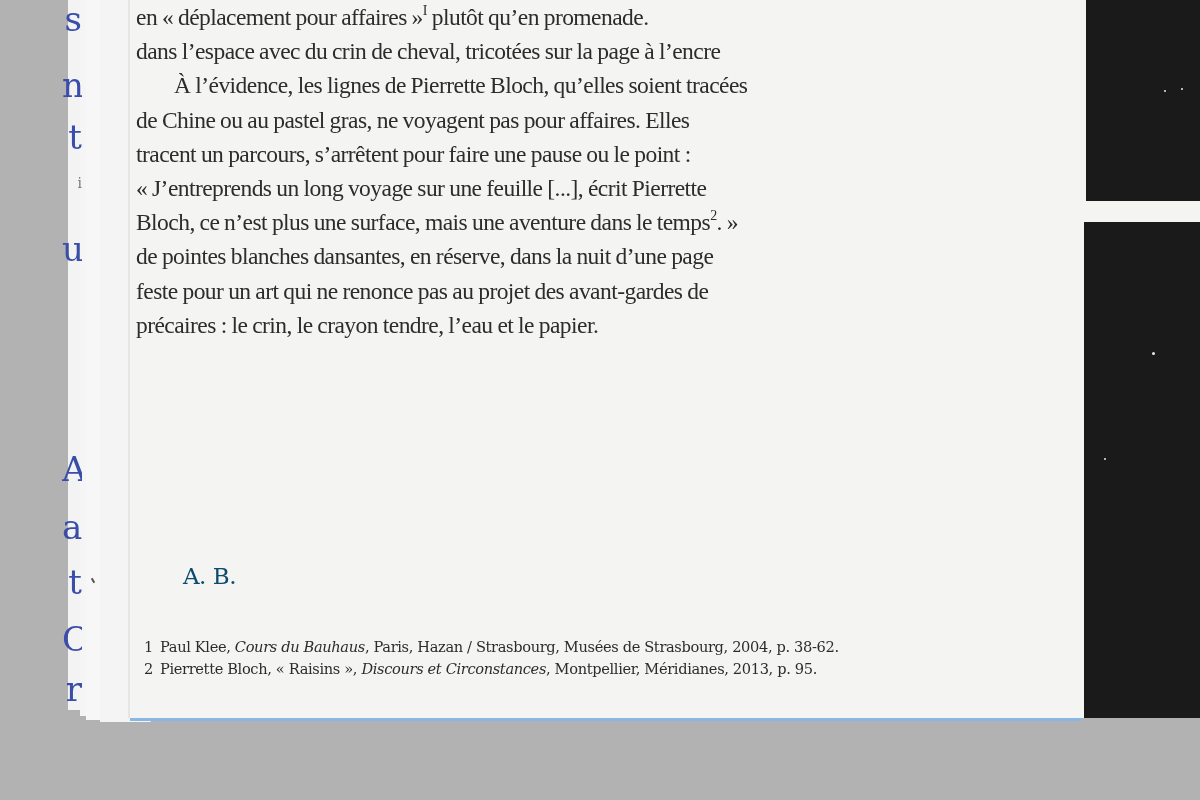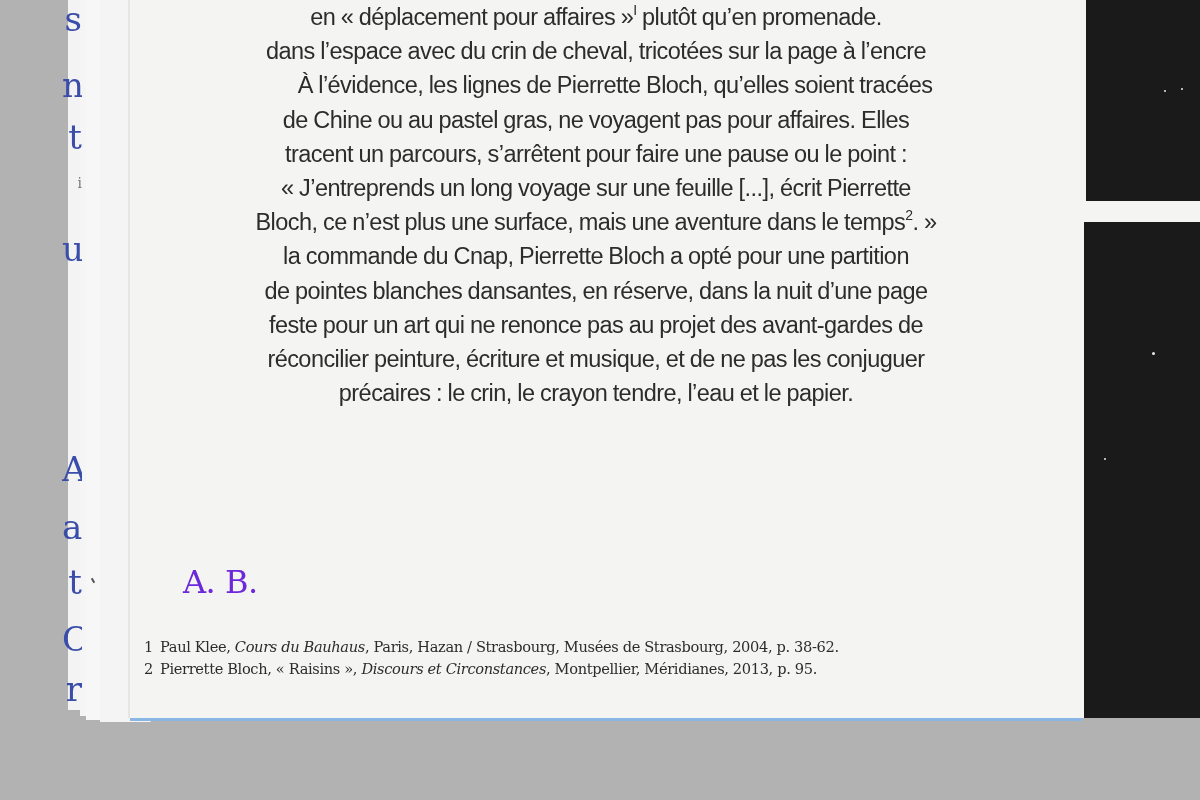"en « déplacement pour affaires" .body-text { font-family: Liberation Sans, sans-serif -> Liberation Serif, serif; left: 16px -> 6px; text-align: center -> none }
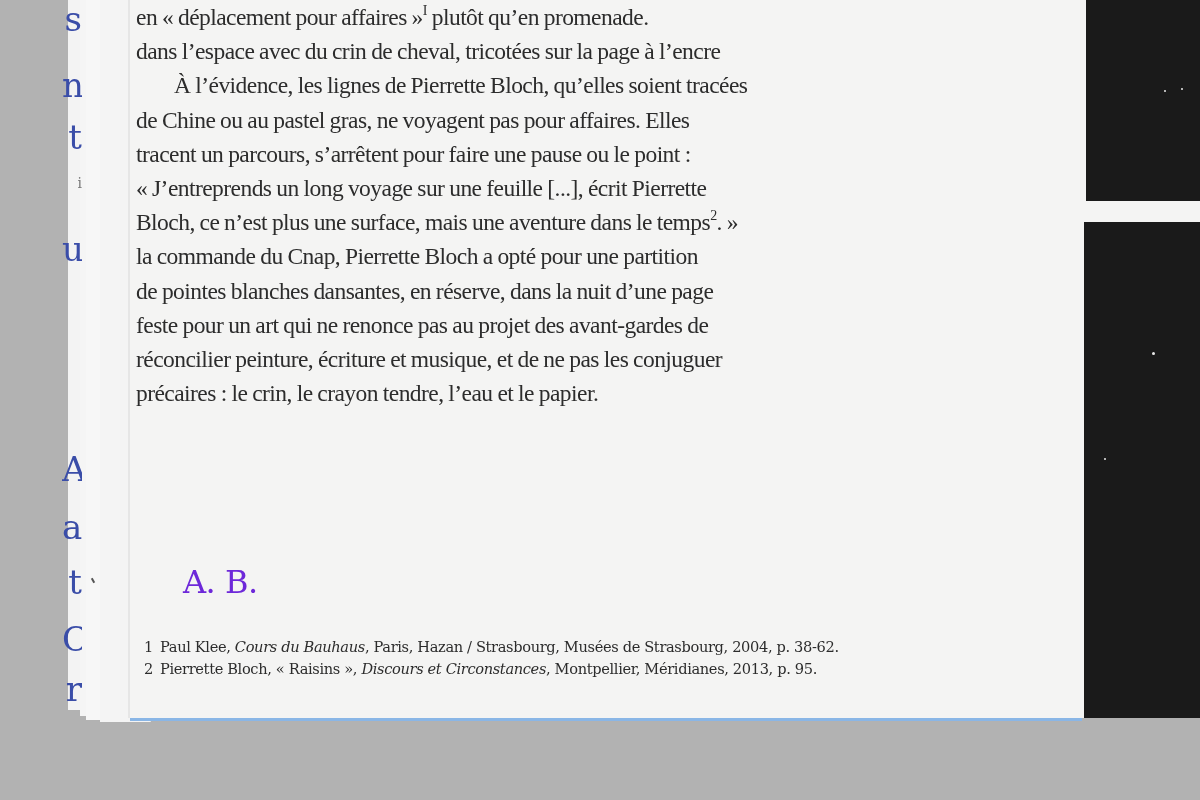"la commande du Cnap, Pierrette" span.line { html: <span><span>la commande du Cnap, Pierrette Bloch a opté pour une partition</span></span> -> none }
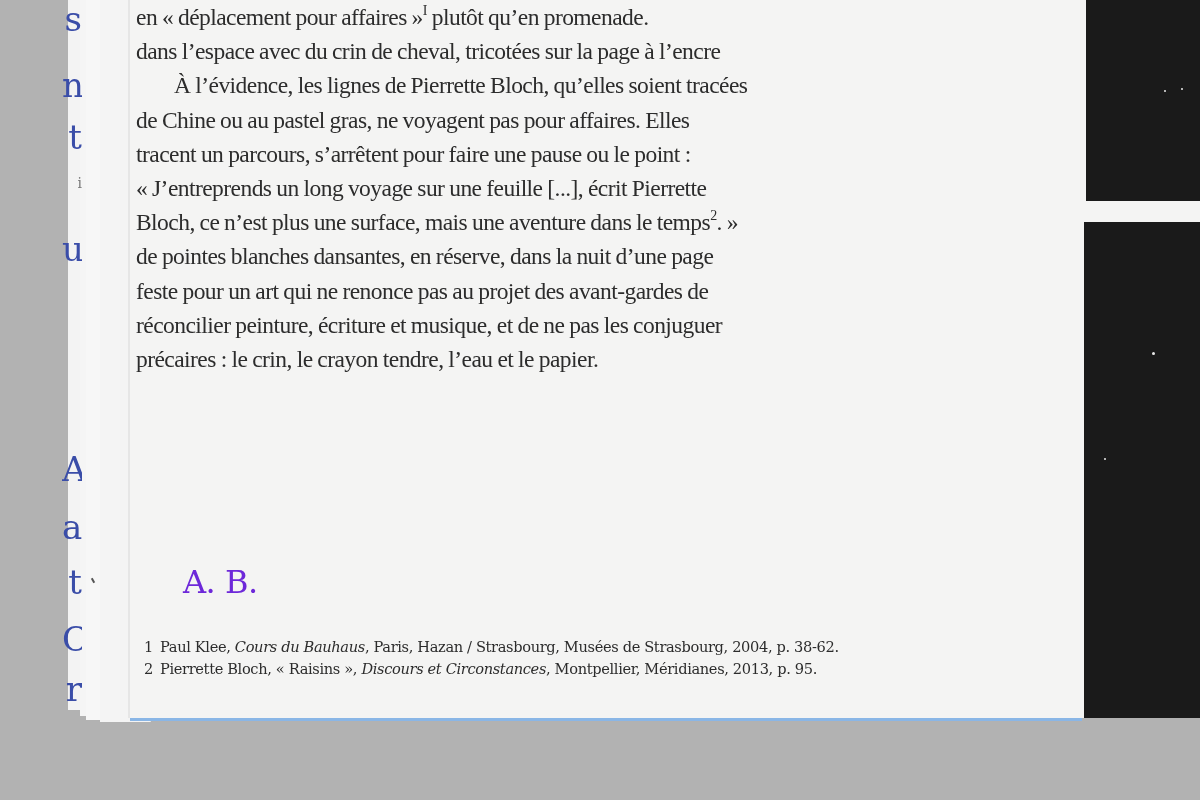"réconcilier peinture, écriture et" span.line { html: <span><span>réconcilier peinture, écriture et musique, et de ne pas les conjuguer</span></span> -> none }
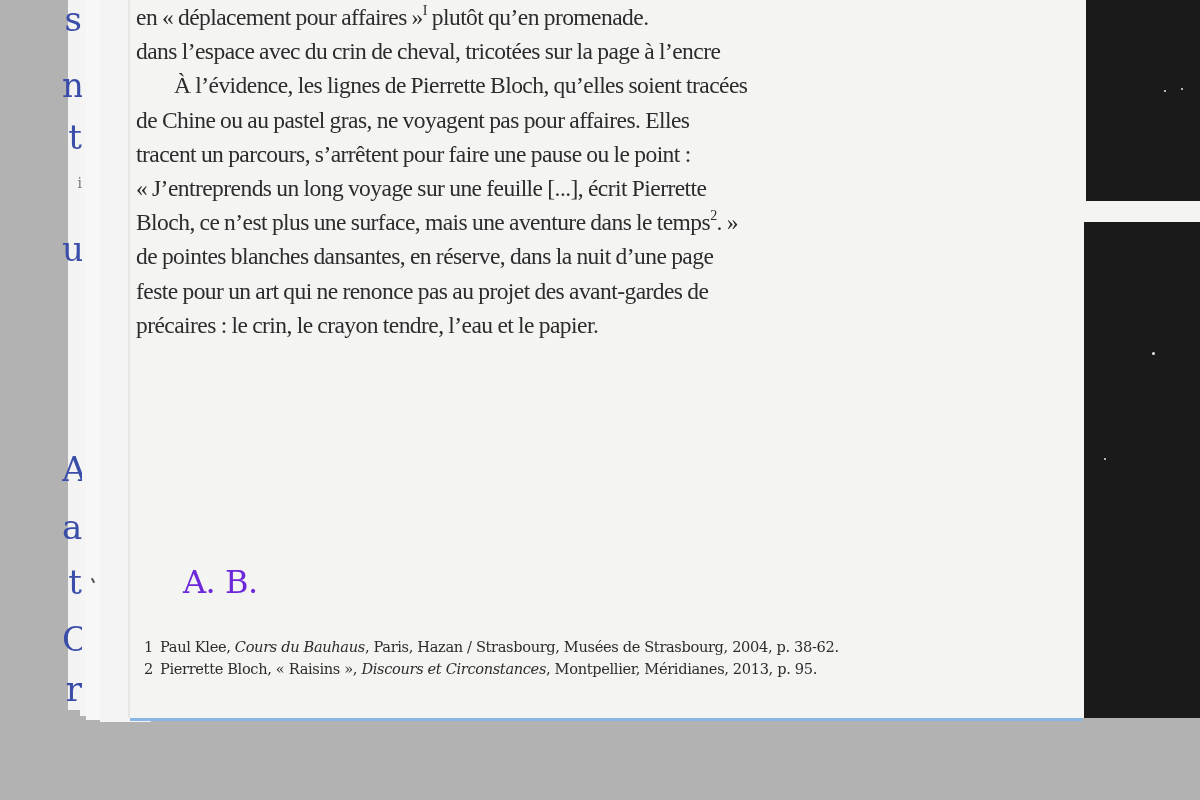"A. B." .signature { color: #6d28d9 -> #0c4a6e; font-size: 32px -> 23px }
